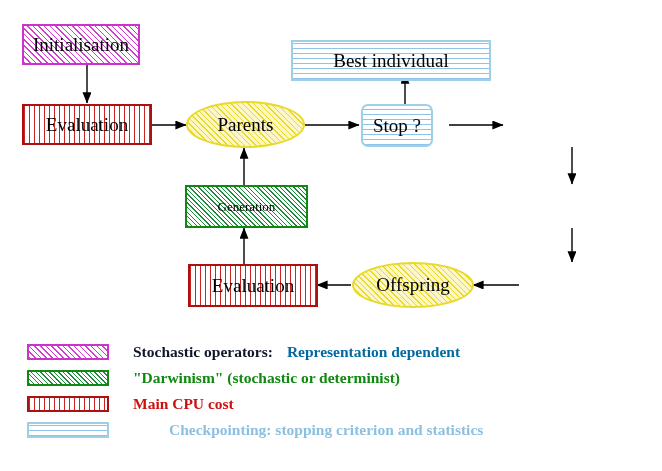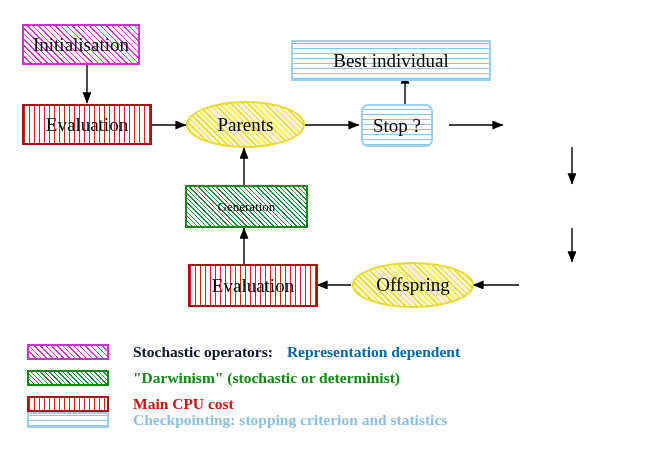"Checkpointing: stopping criterion and" div.legend-row { gap: none -> 36px; top: 72px -> 82px }
